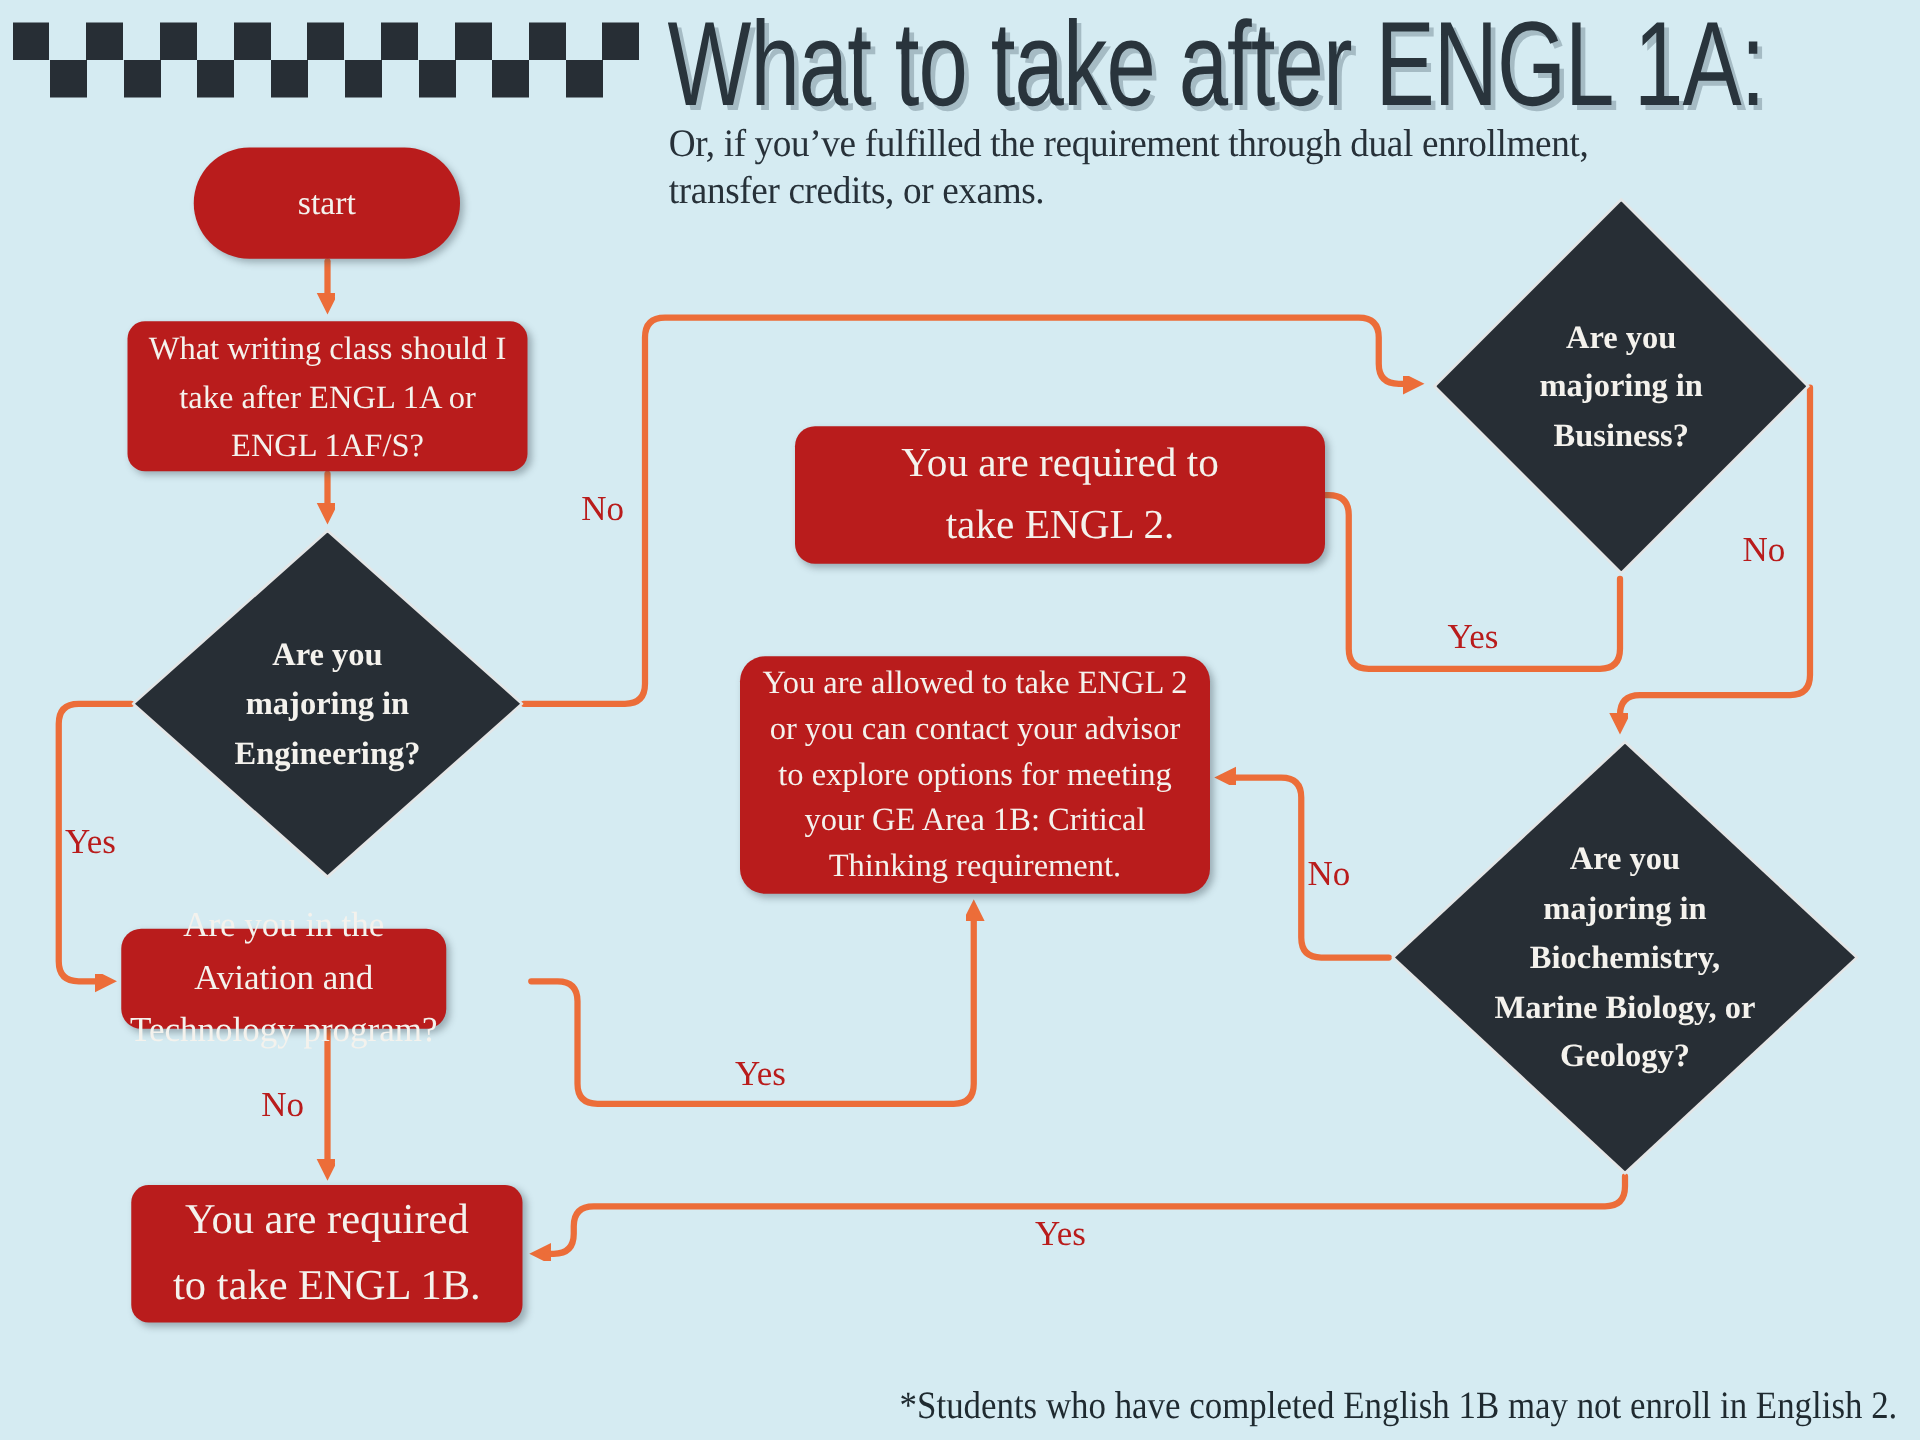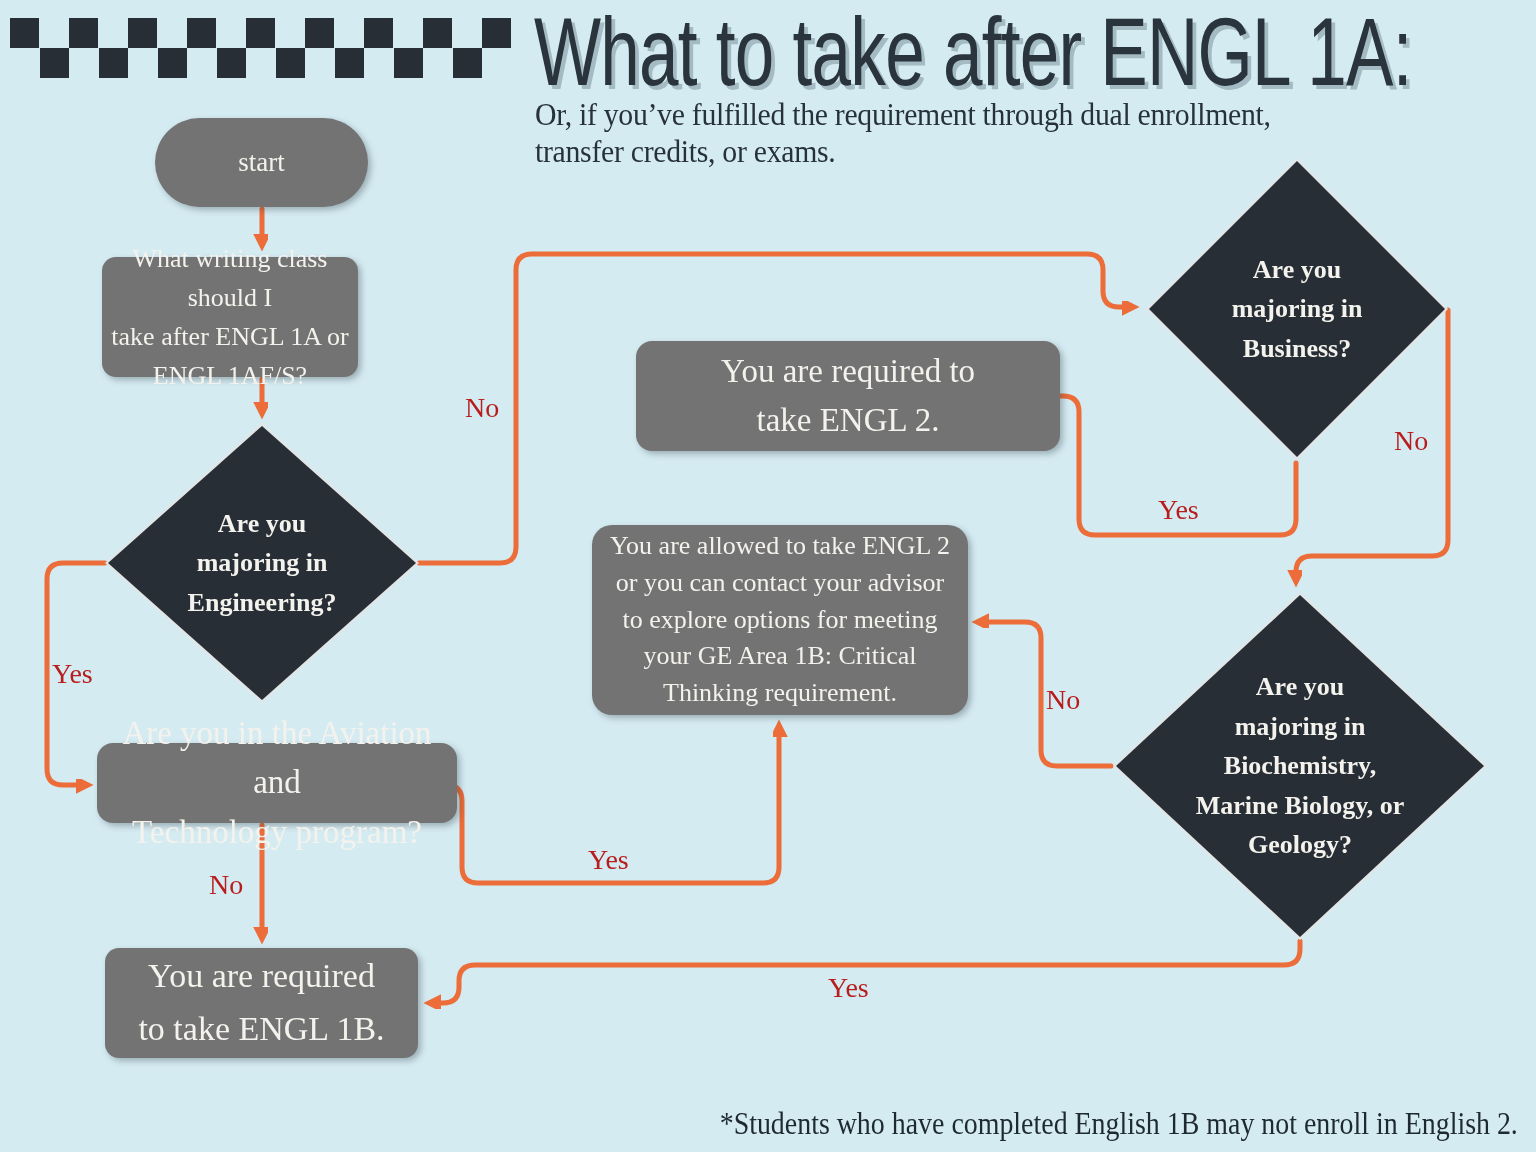"start" .node { background: #737373 -> #b91c1c }
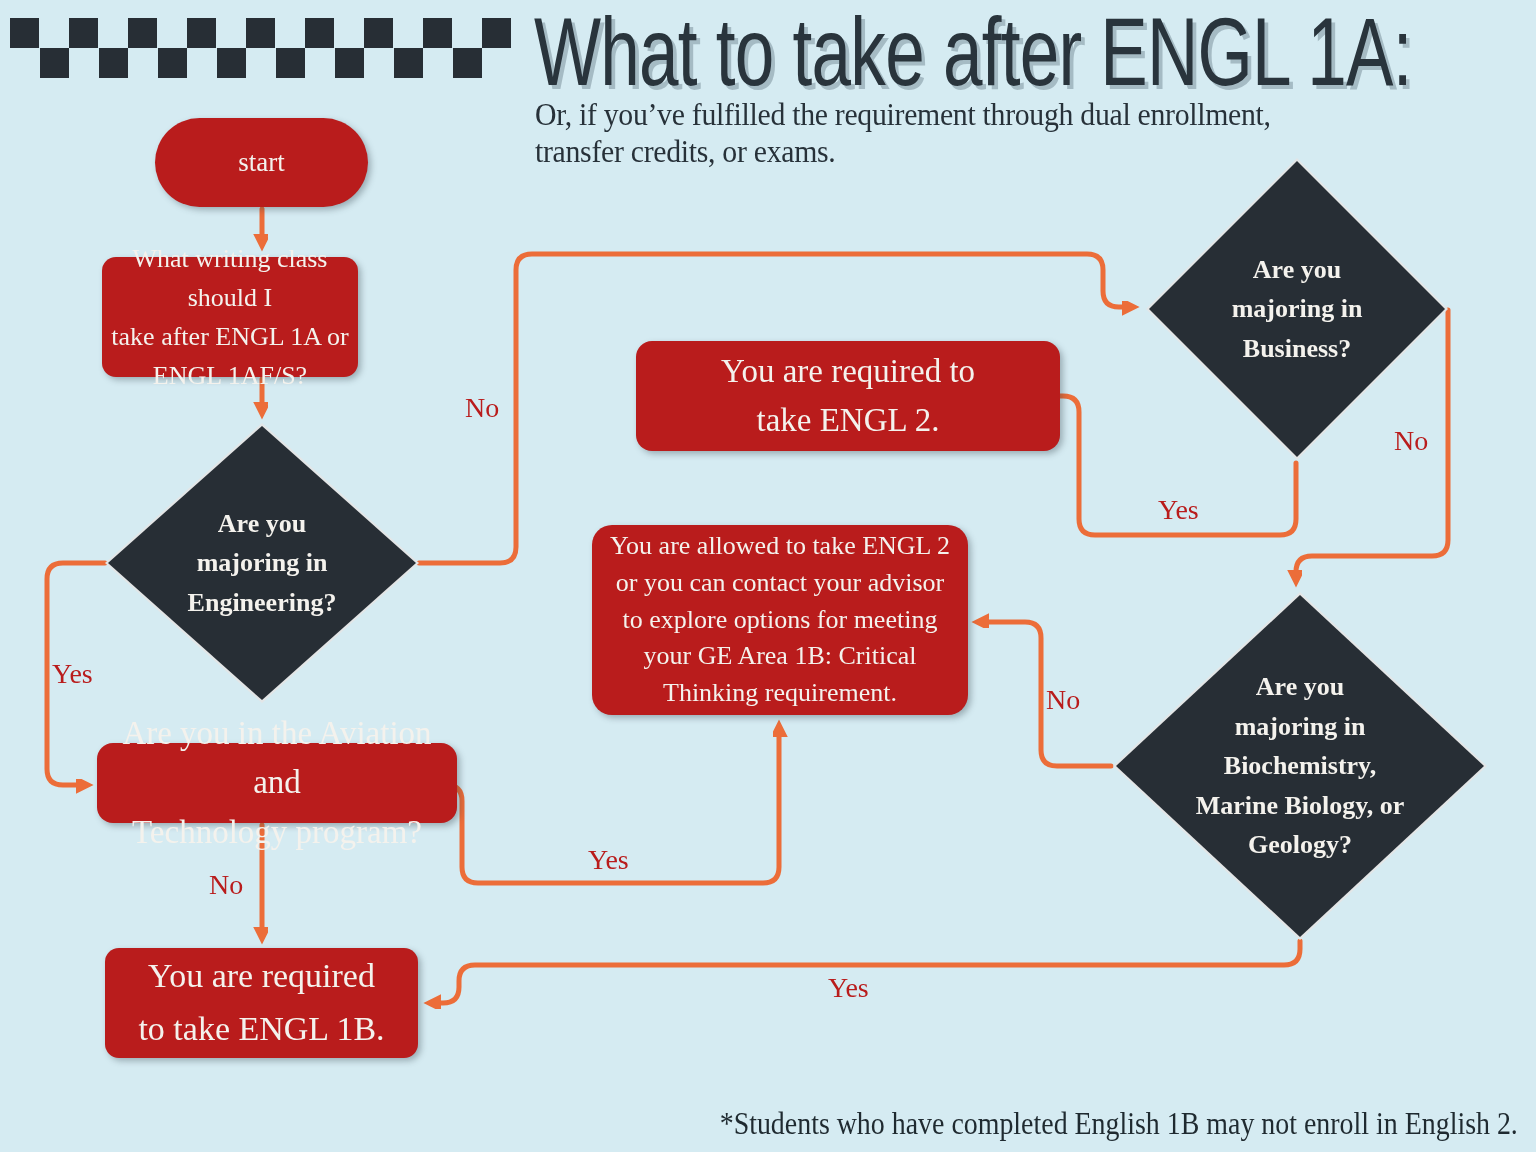"What writing class should I" #node-writing { width: 256px -> 320px }
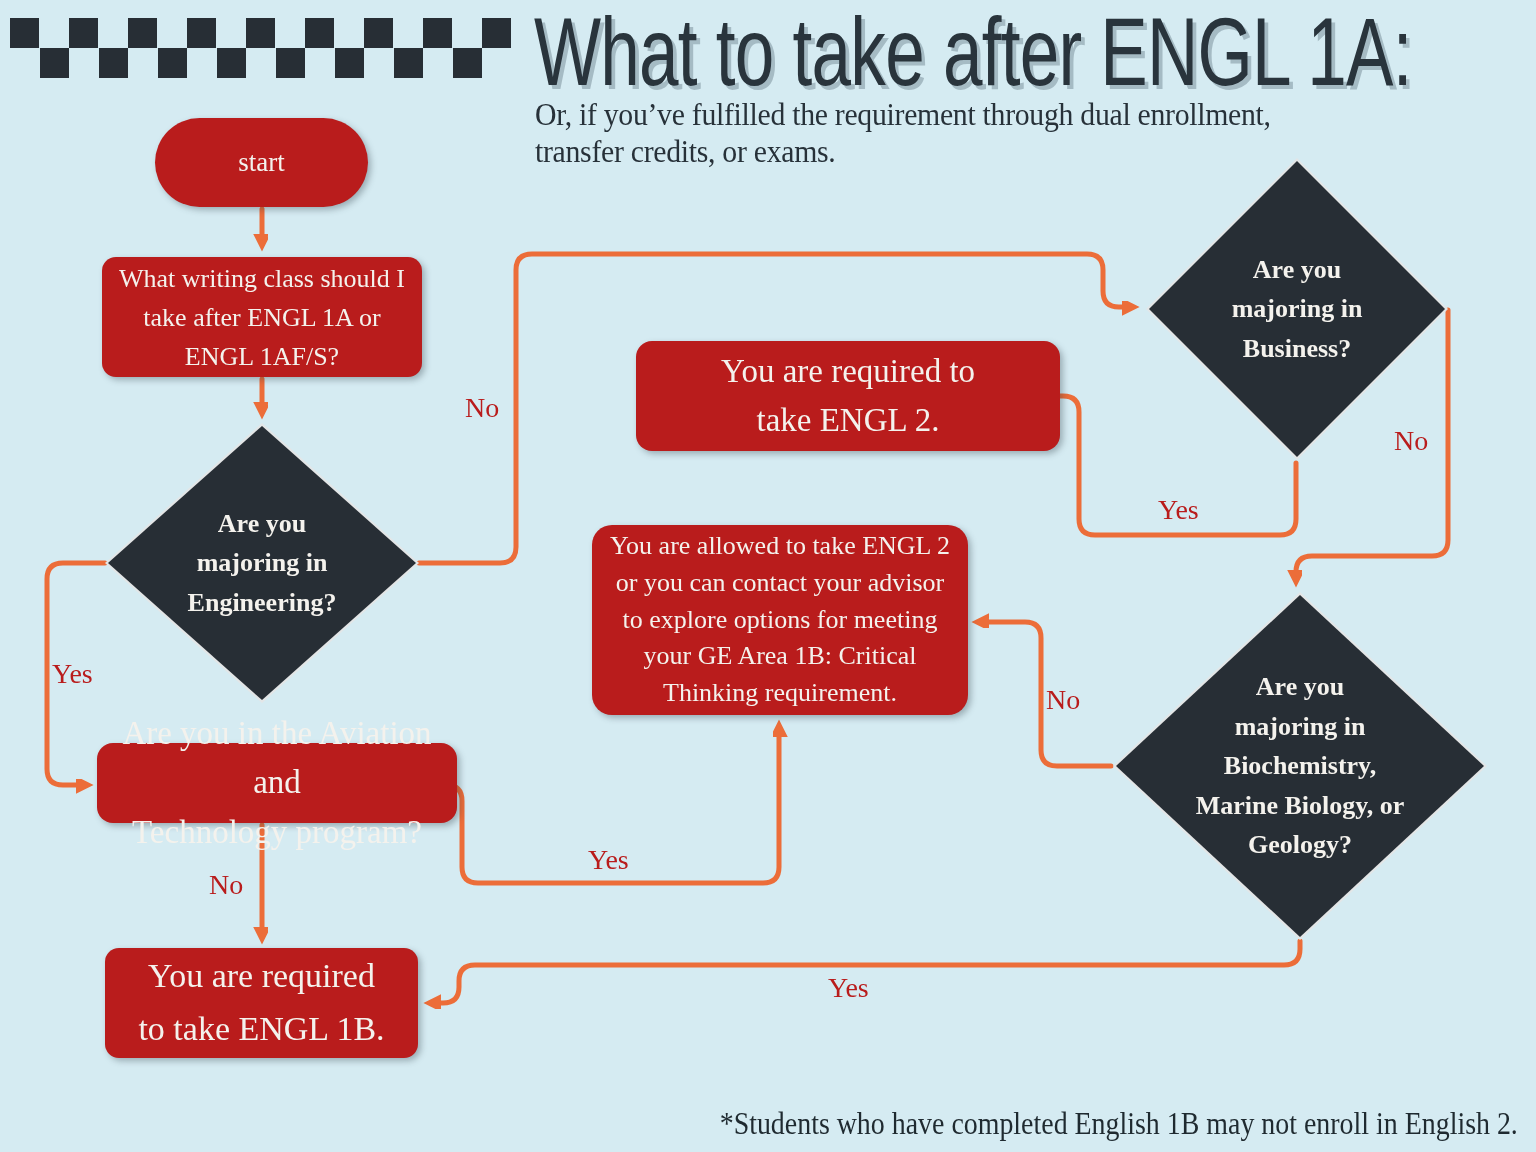"Are you in the Aviation" #node-aviation { font-size: 33px -> 28px; width: 360px -> 260px }
